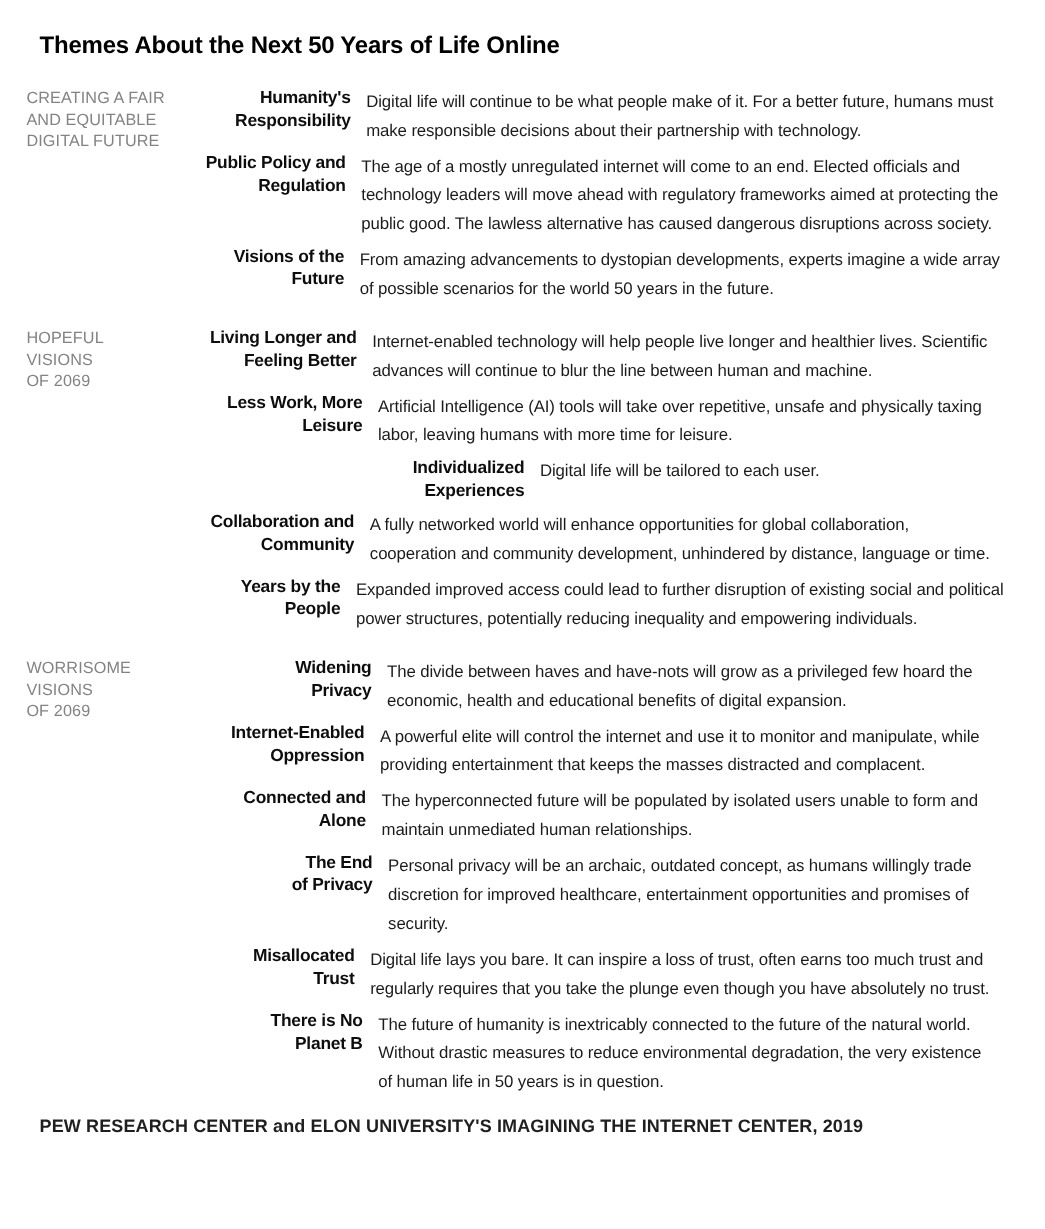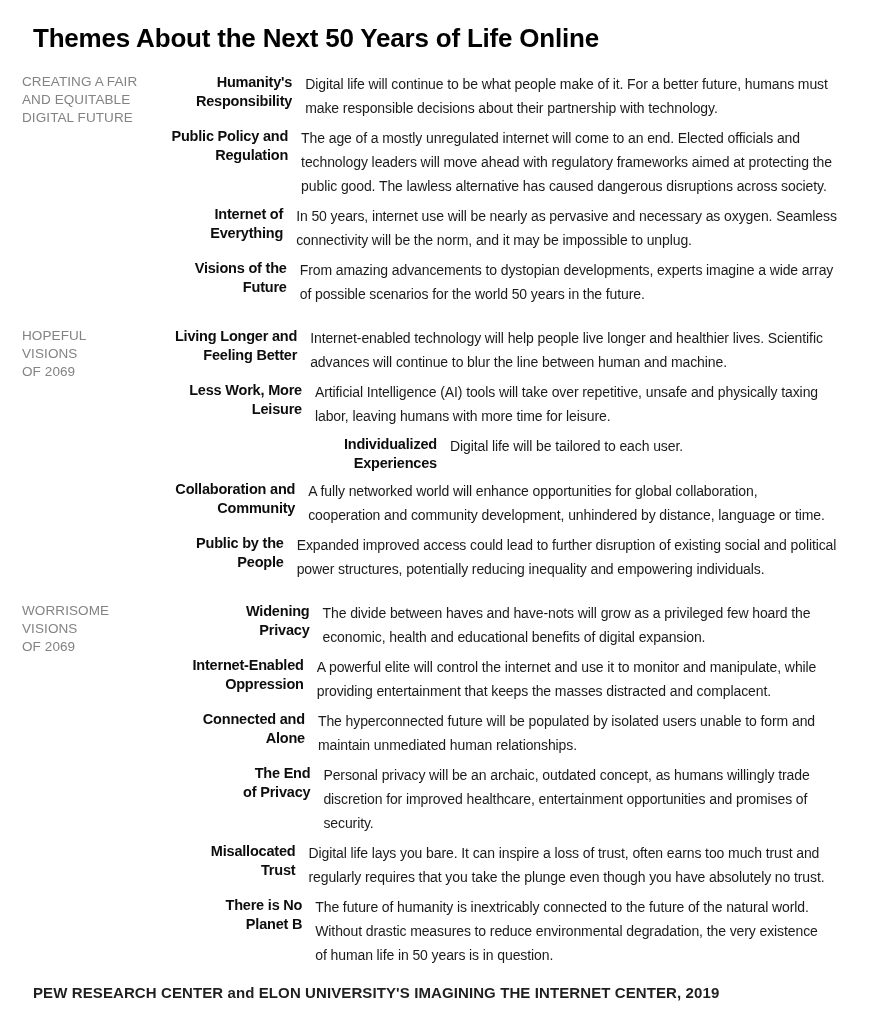"Themes About the Next 50" .page-title { font-size: 26px -> 20px }
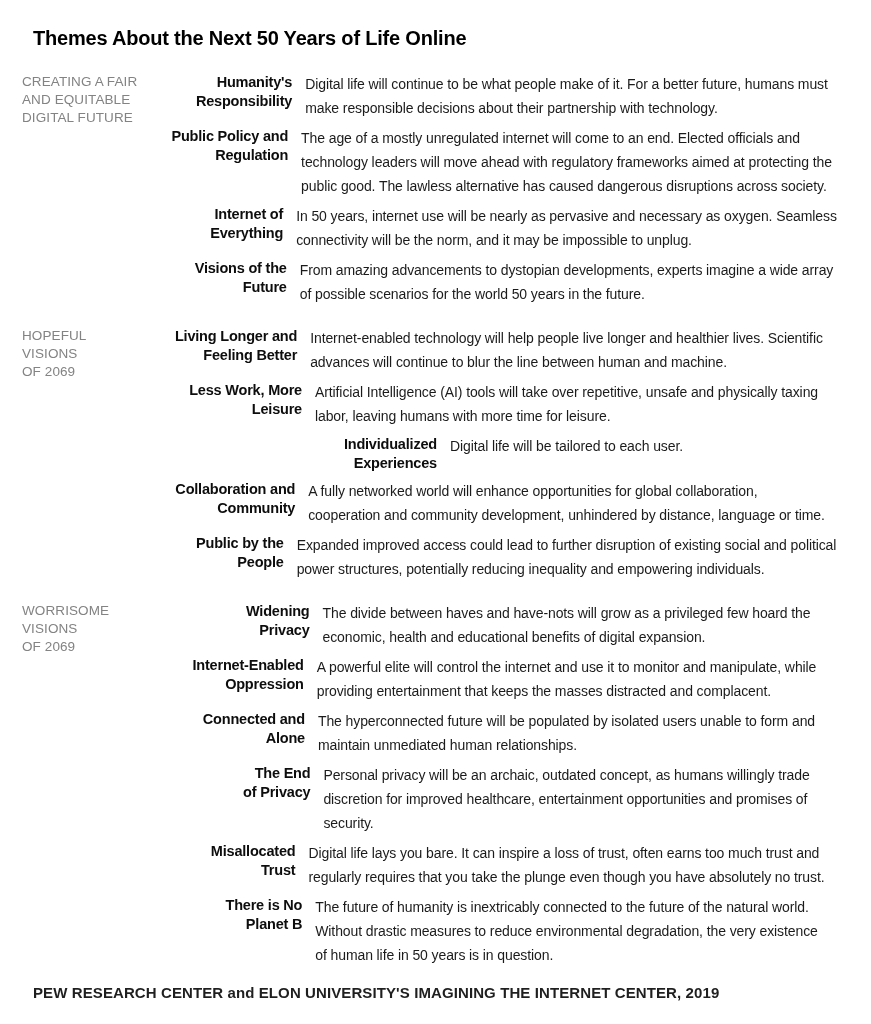"Internet of" div.theme-row { html: <div> <div>Internet of Everything</div> <div>In 50 years, internet use will be nearly as pervasive and necessary as oxygen. Seamless connectivity will be the norm, and it may be impossible to unplug.</div> </div> -> none }
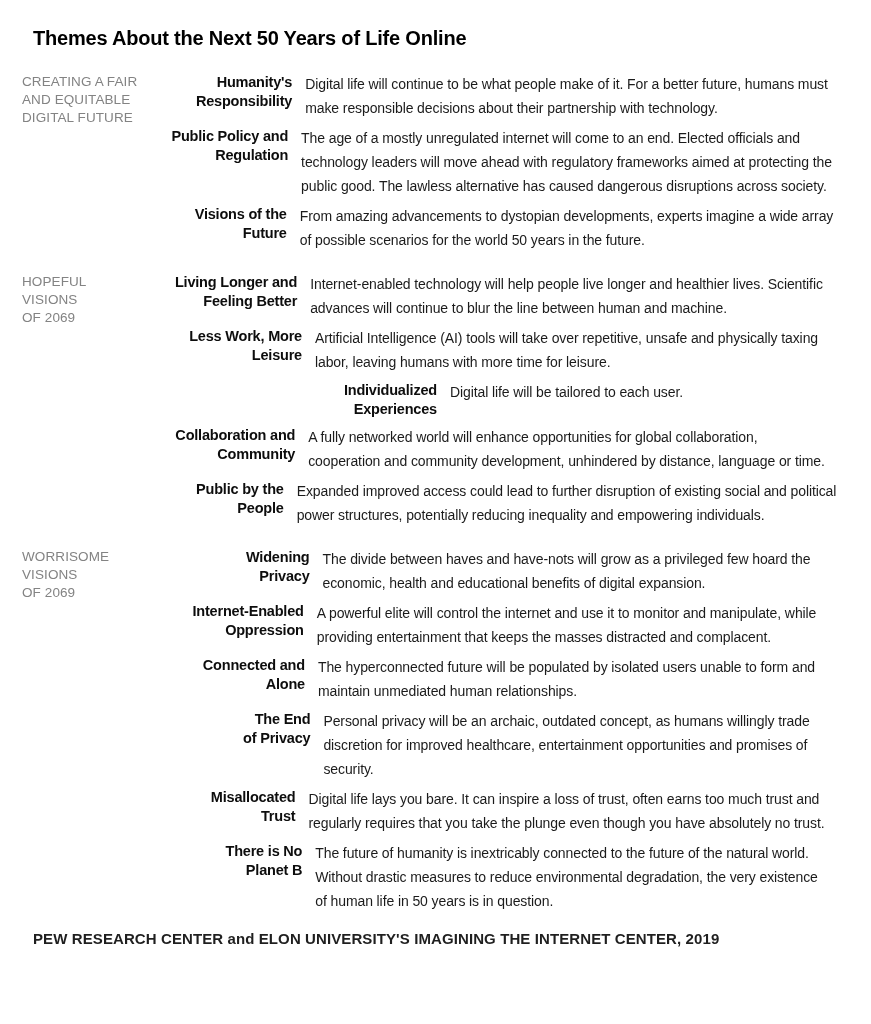"Public by the" div.theme-title { text: Public -> Years }
